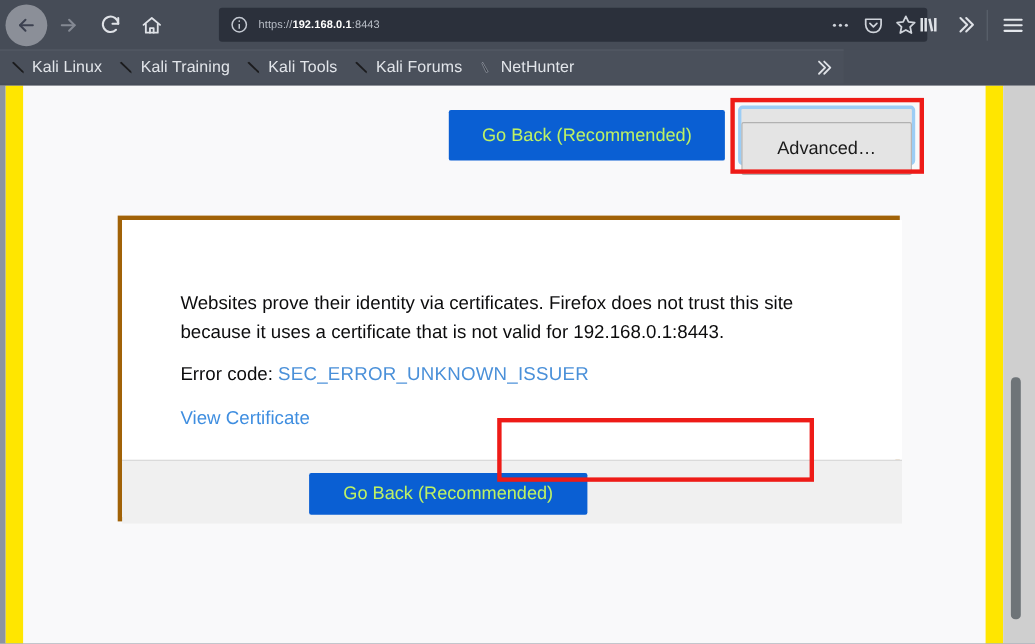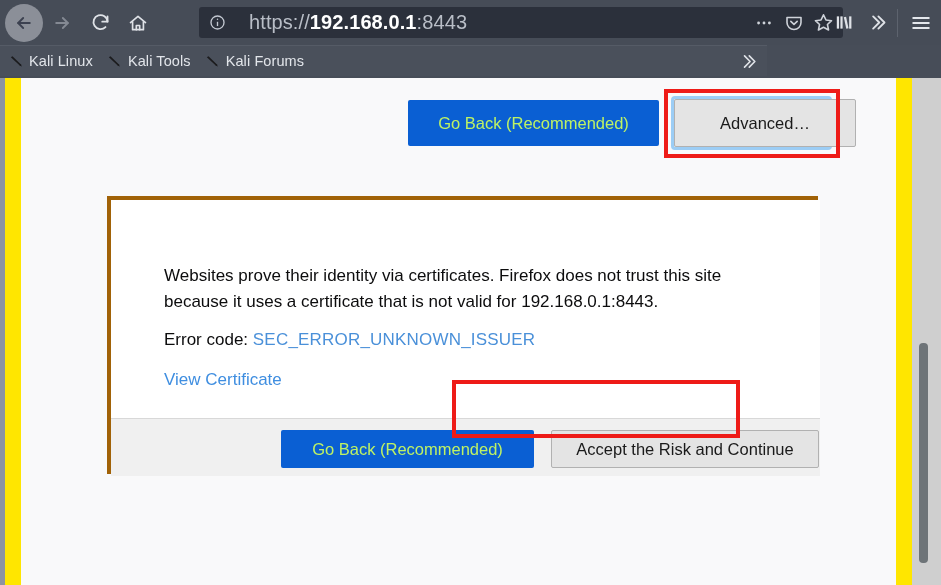"https://192.168.0.1:8443" #url-text { font-size: 20px -> 10px; margin-left: 23px -> 9px }
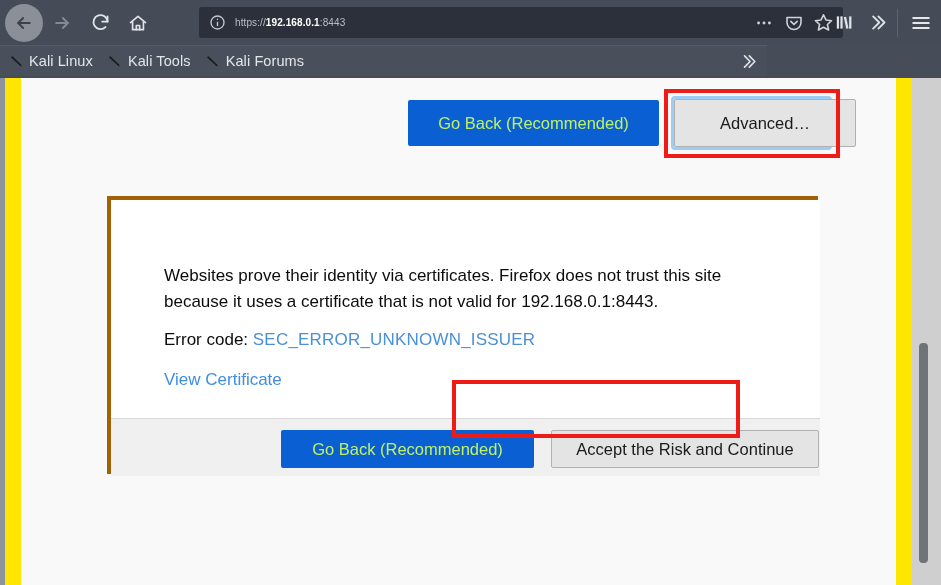"Kali Training" div.bm { html: none -> <div> <span> <svg> <path></path> <path></path> </svg> </span> <span>Kali Training</span> </div> }
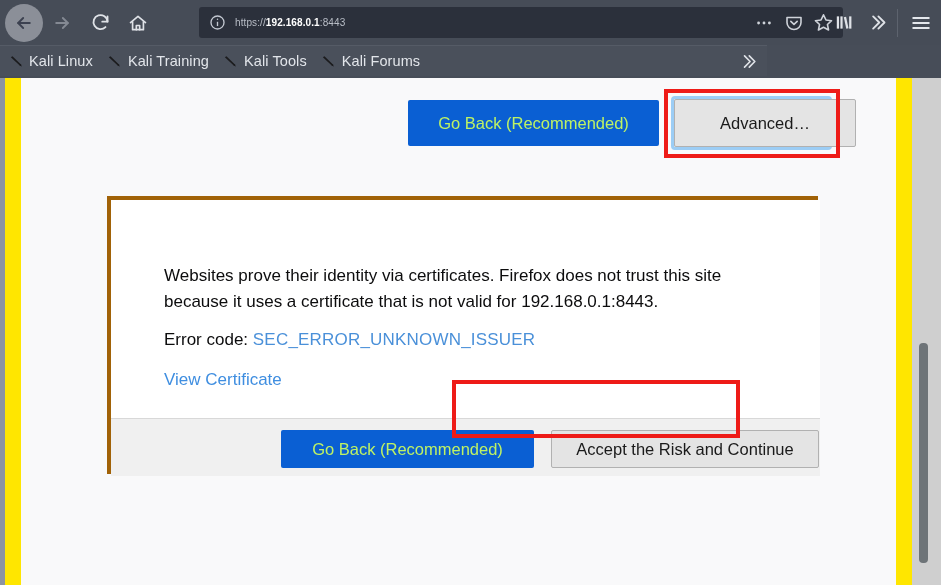"NetHunter" div.bm { html: none -> <div> <span> <svg> <path></path> </svg> </span> <span>NetHunter</span> </div> }
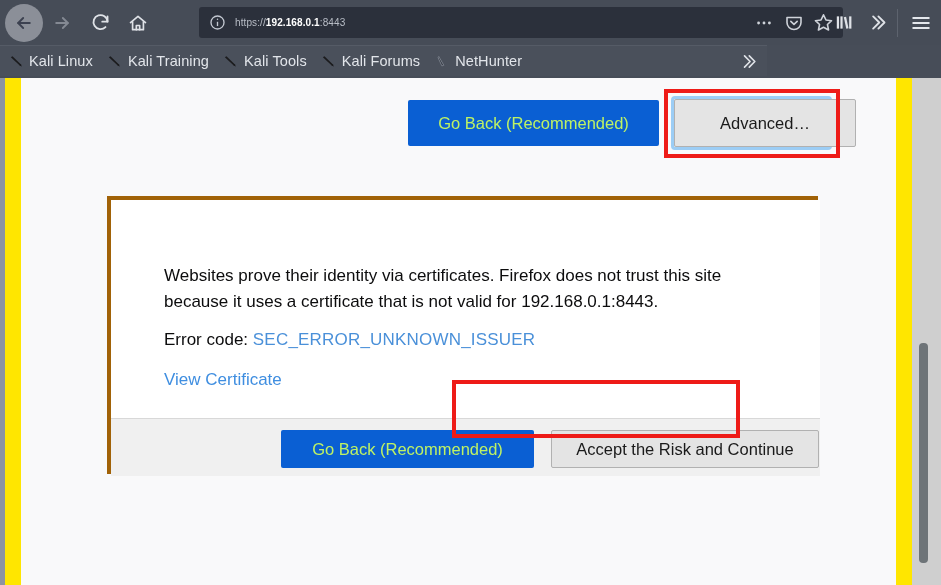"Advanced…" #advanced-btn { top: 0 -> 12px; width: 182px -> 155px }
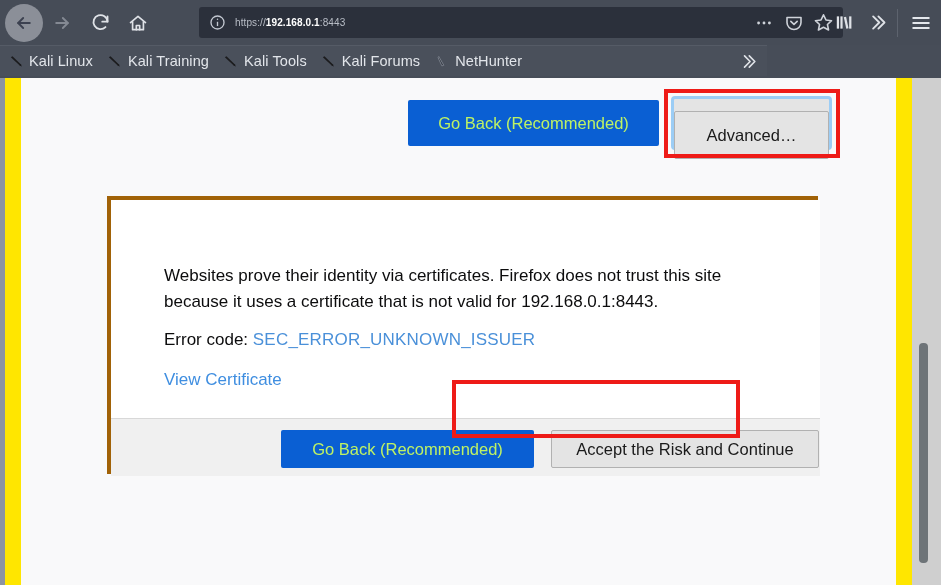"Accept the Risk and Continue" button.btn { html: <button>Accept the Risk and Continue</button> -> none }
